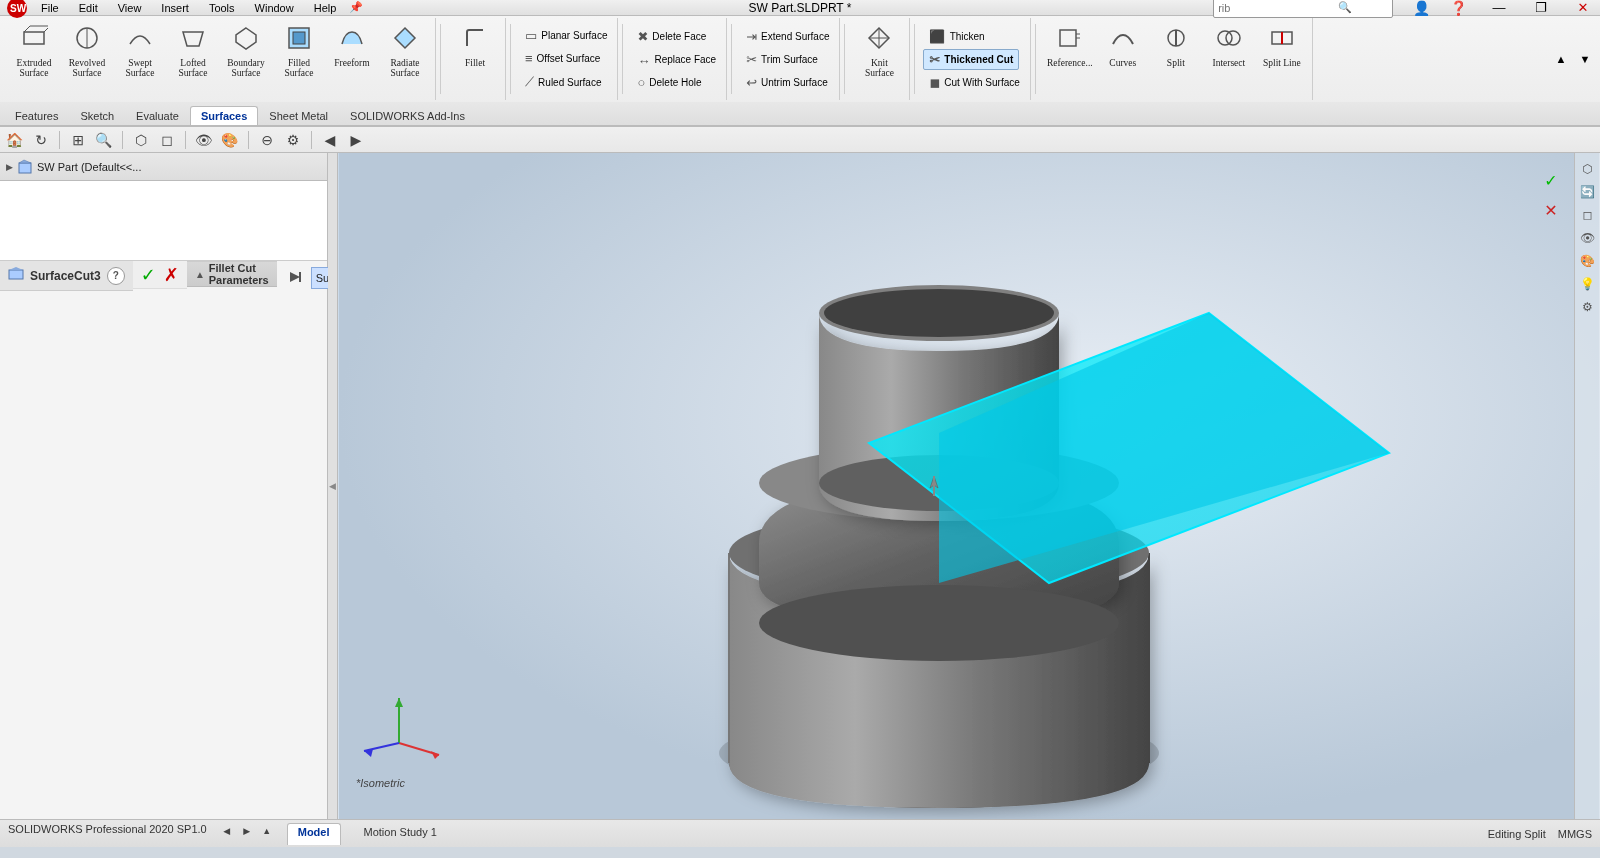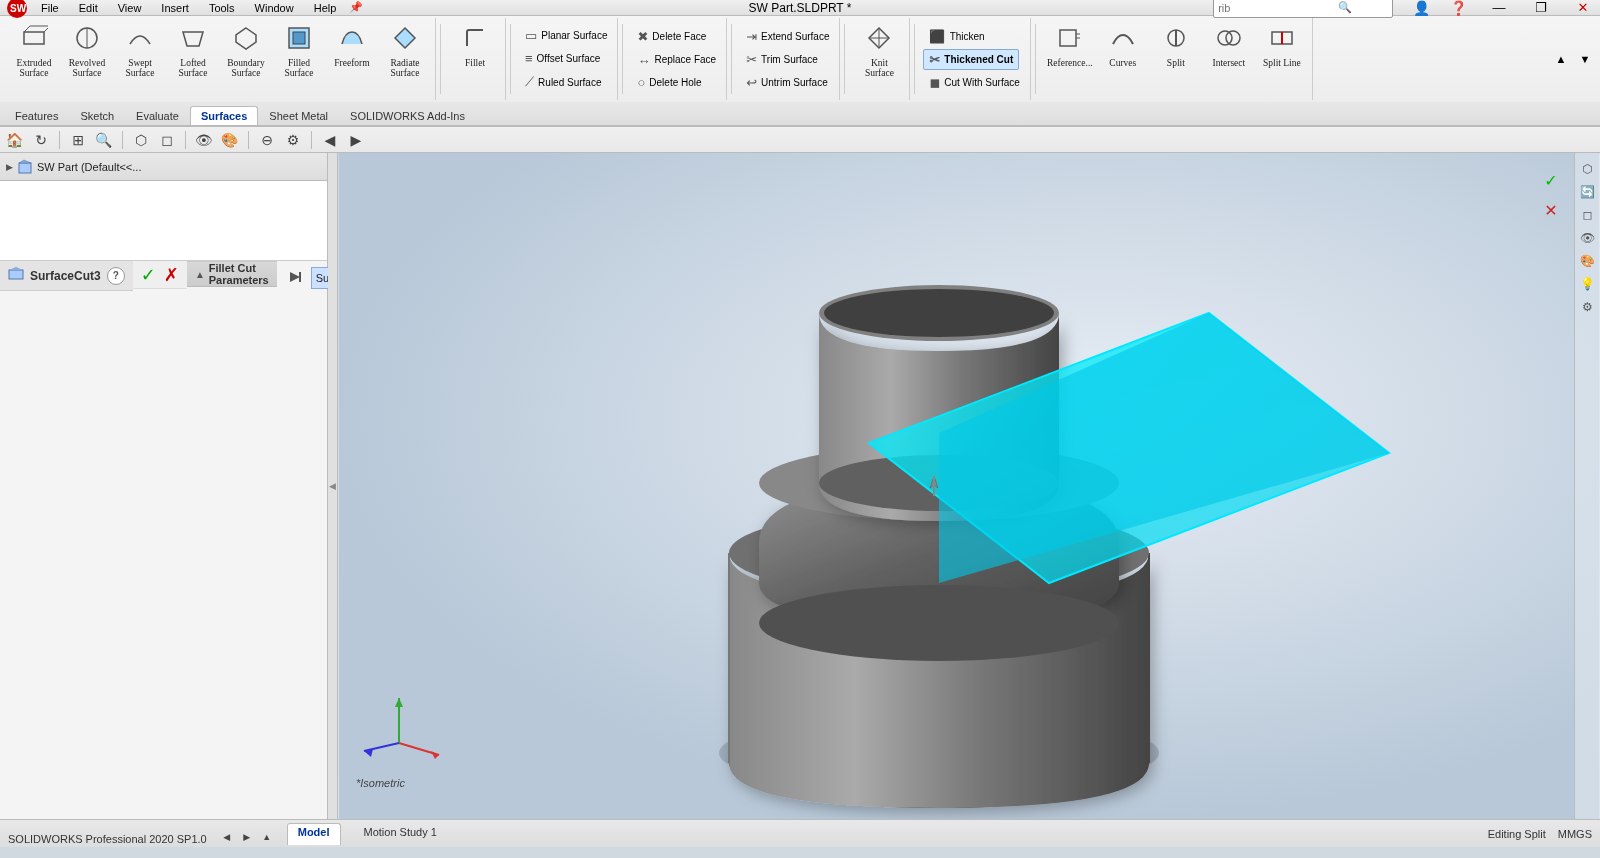"SOLIDWORKS Professional 2020 SP1.0" .status-left { align-items: flex-end -> flex-start }
